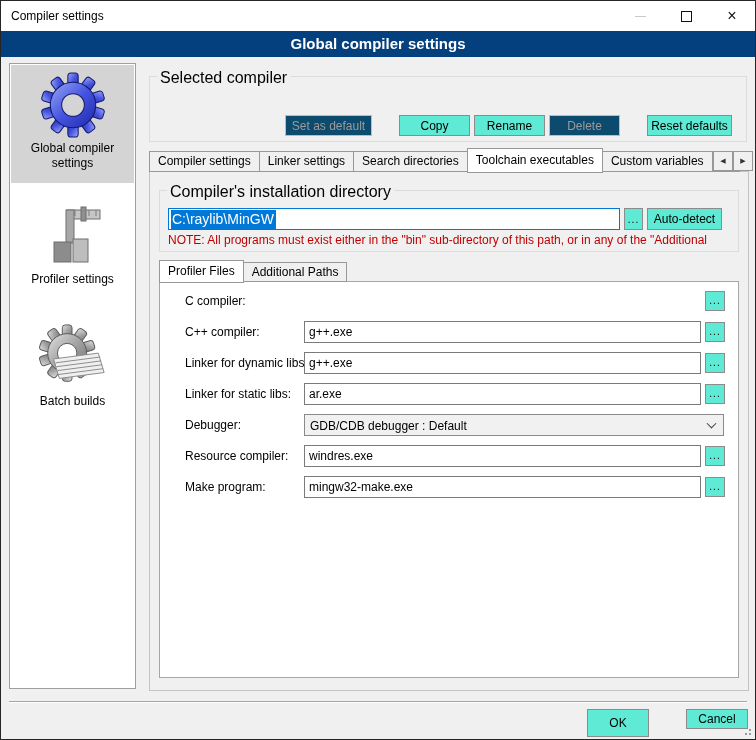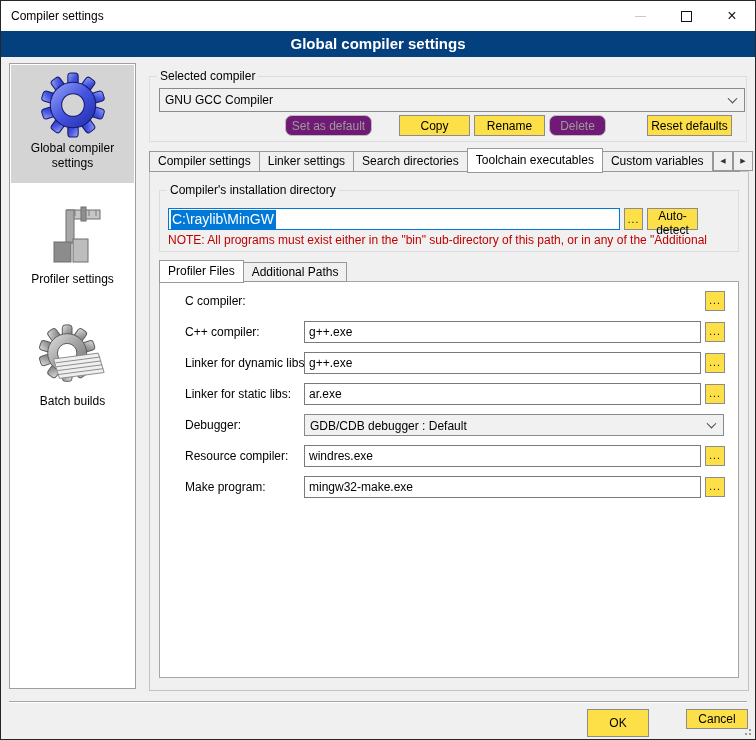"Selected compiler" .groupbox-label { font-size: 12px -> 16px }
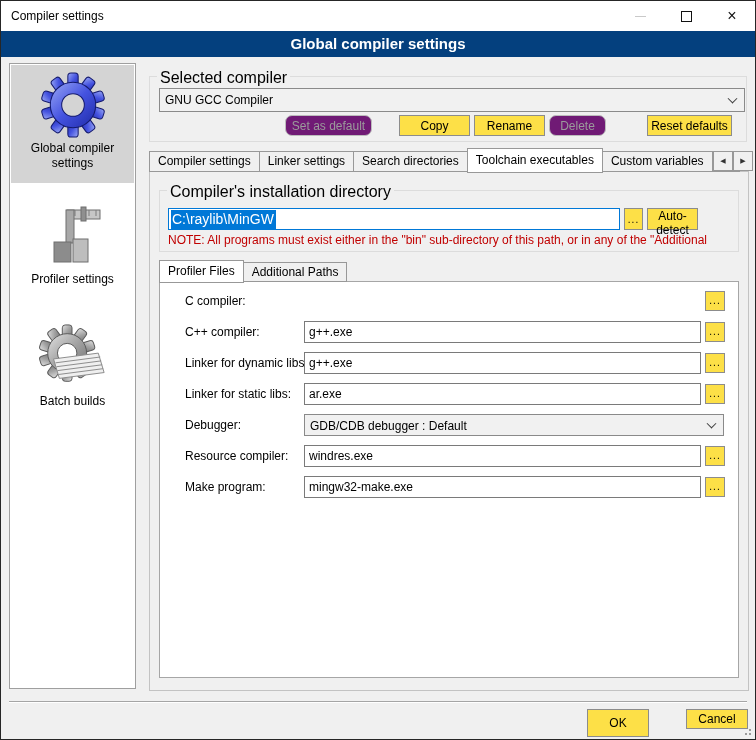"GNU GCC Compiler" div.combo { html: <div> <span>GNU GCC Compiler</span> <span></span> </div> -> none }
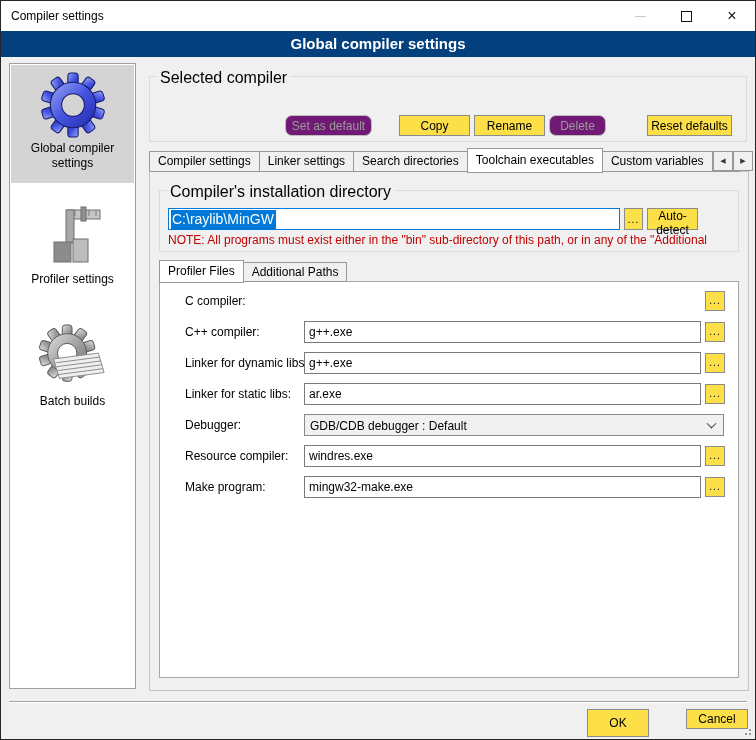"Set as default" .btn.disabled { background: #701a75 -> #0c4a6e; border-radius: 7px -> none }
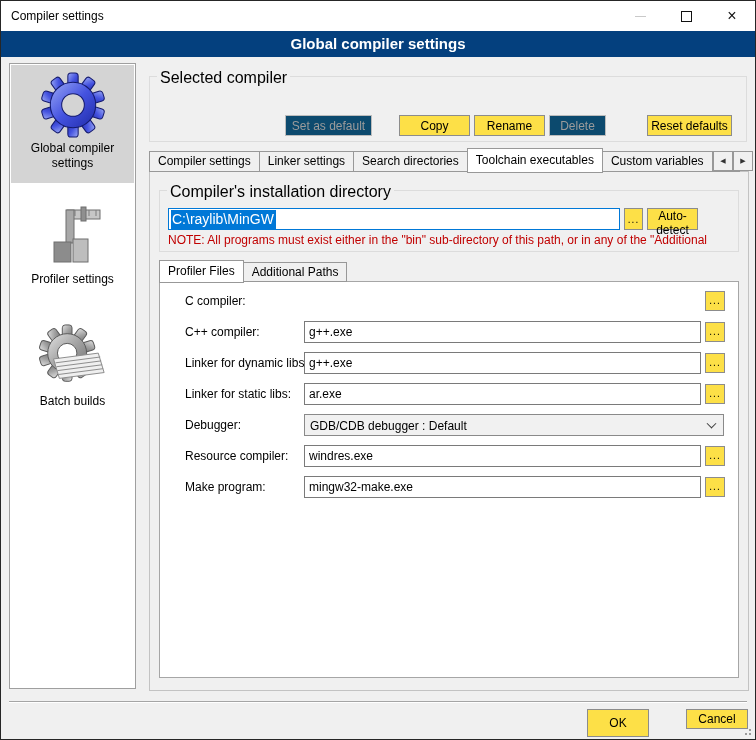"Copy" .btn { background: #fde047 -> #5eead4 }
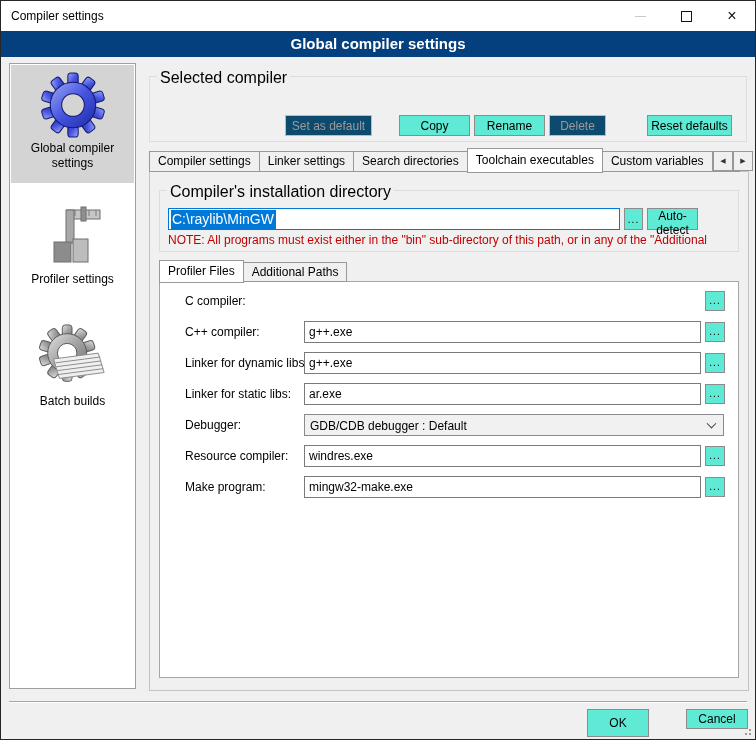"Delete" button.btn { width: 57px -> 71px }
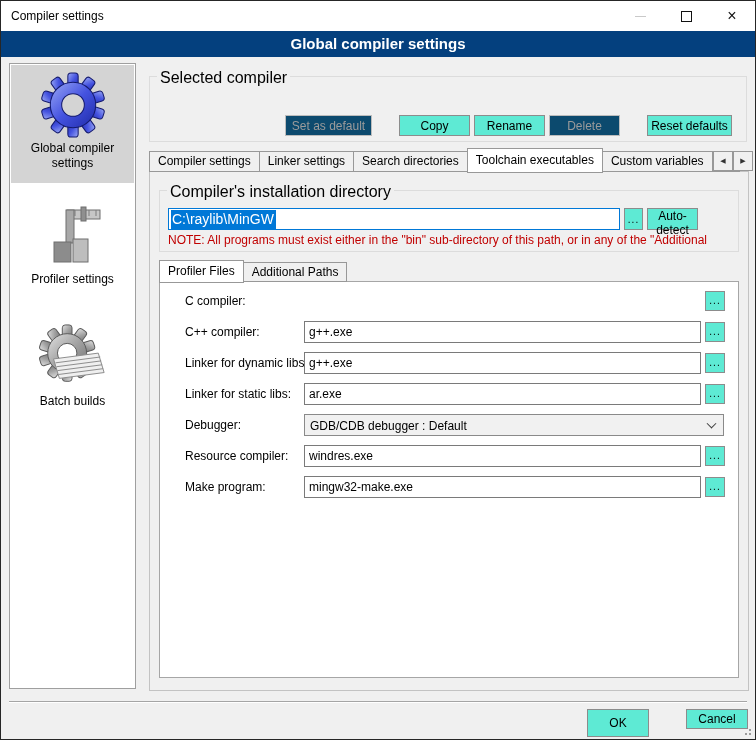"Auto-detect" button.btn { width: 51px -> 75px }
